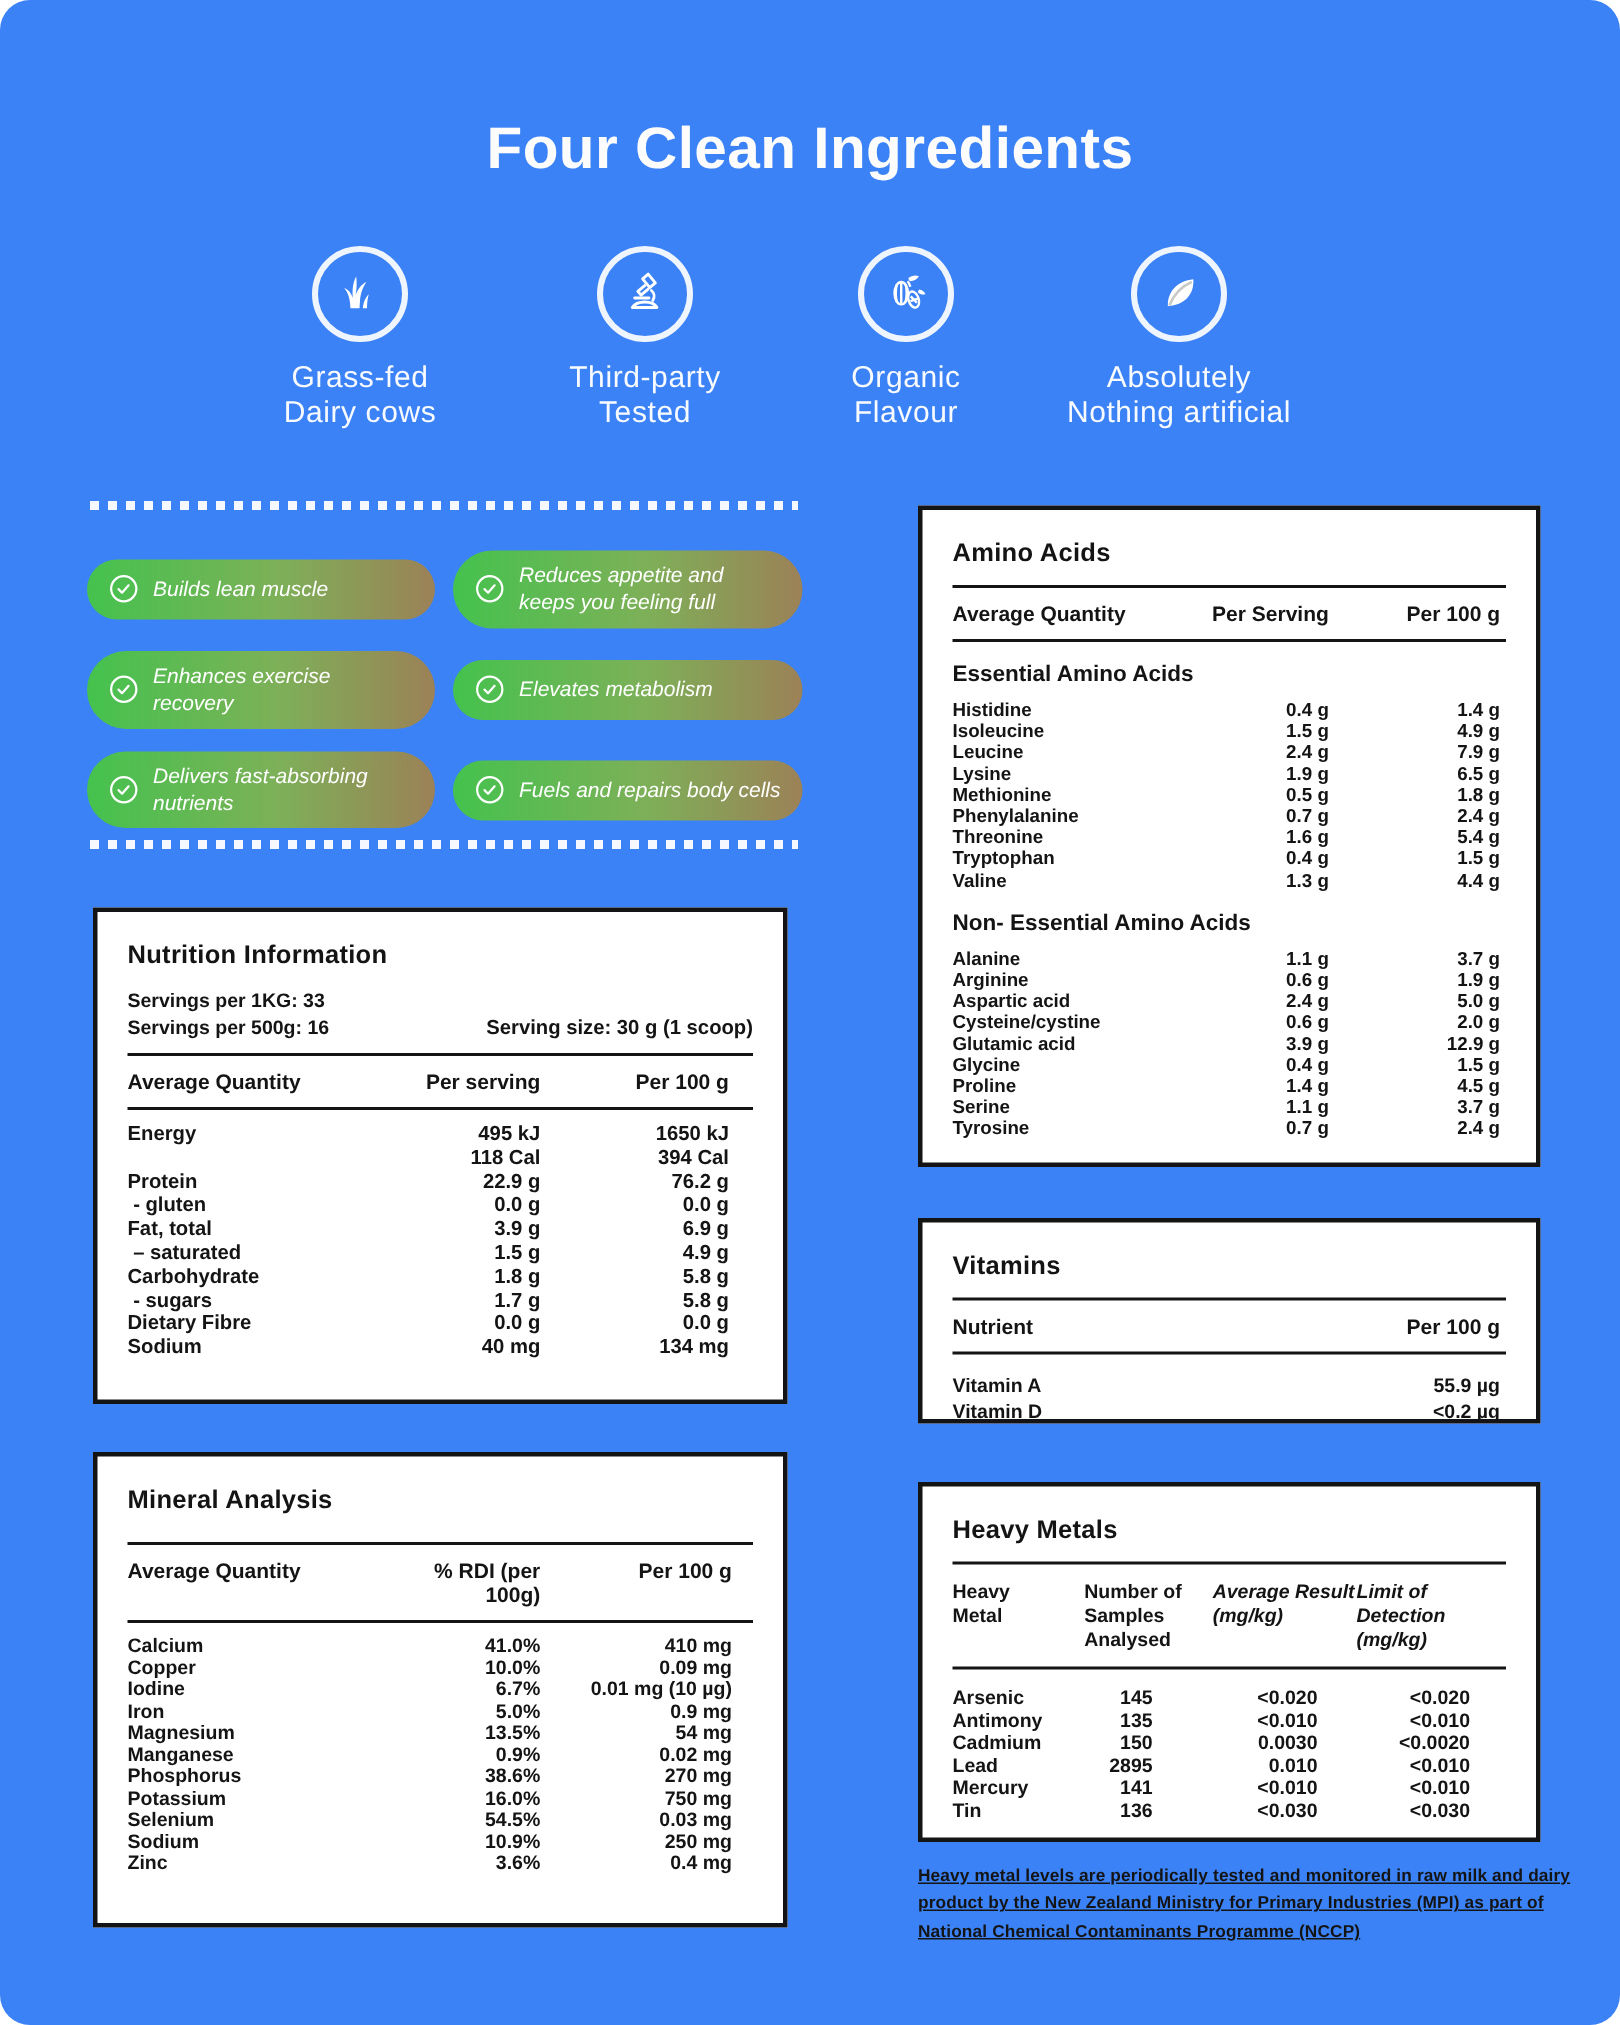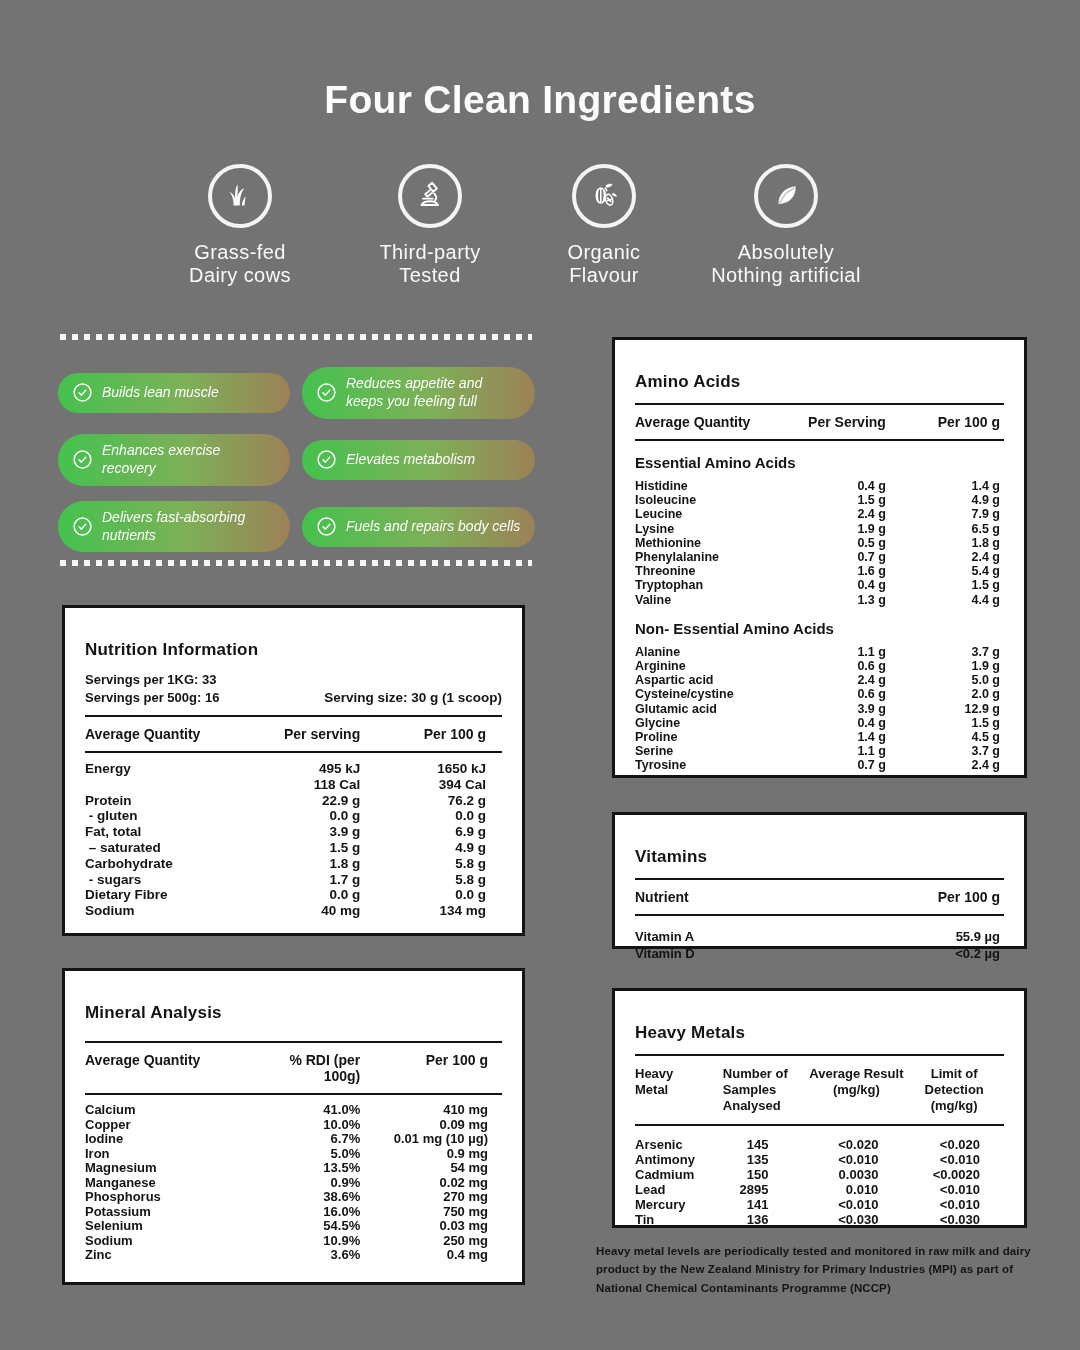"Four Clean Ingredients" .page { background: #737373 -> #3b82f6; border-radius: none -> 20px }
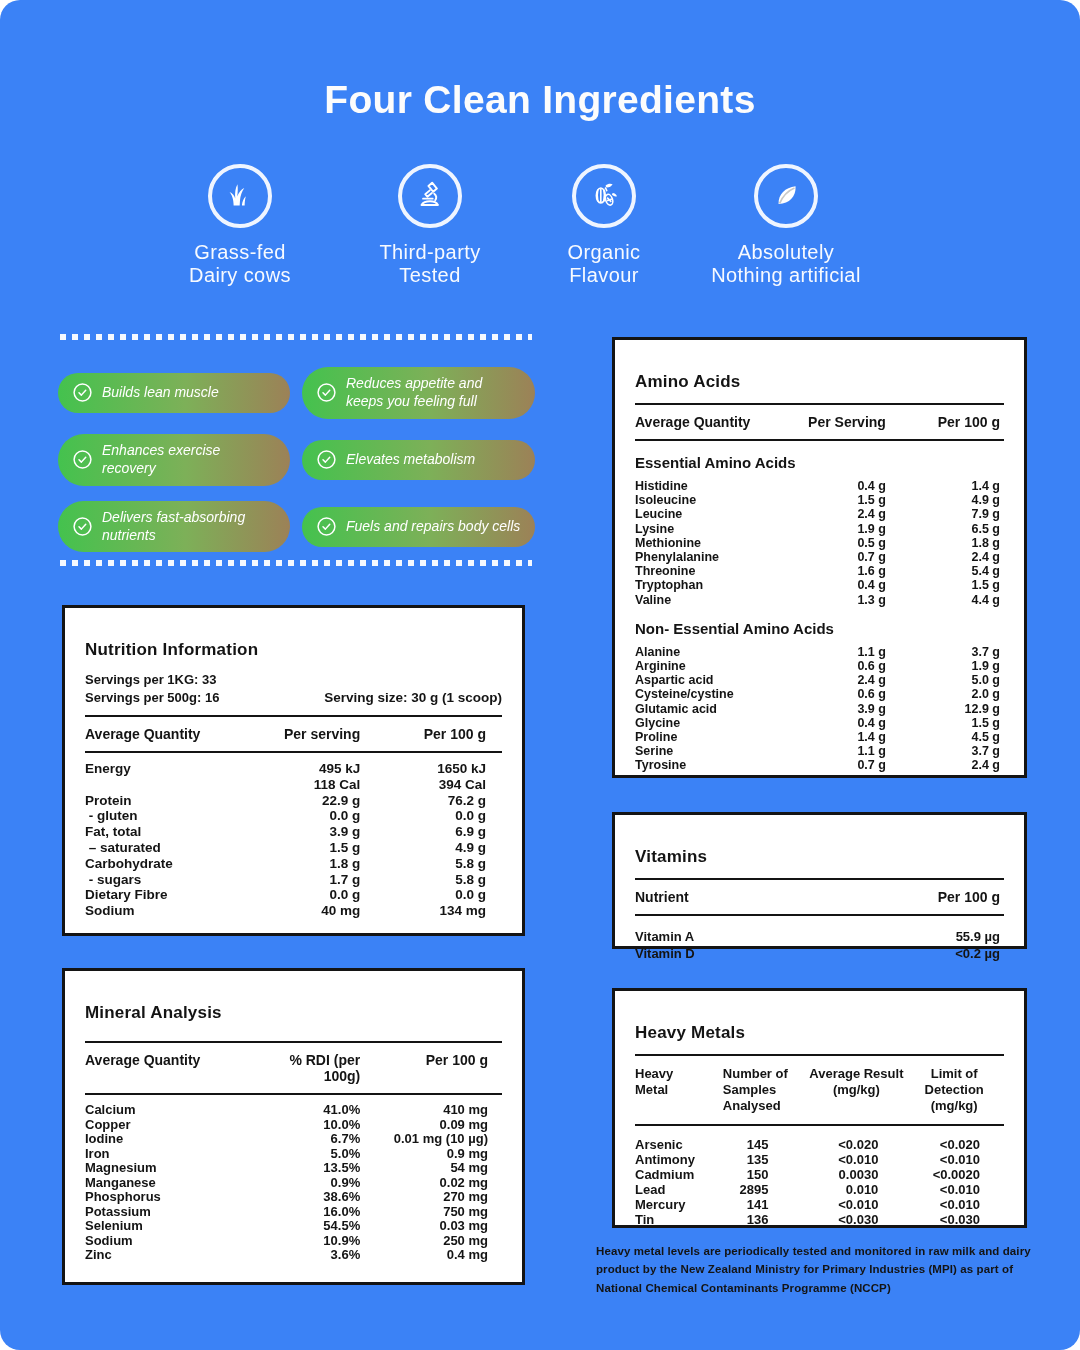"Amino Acids" .panel { padding: 26px 20px -> 13px 20px }
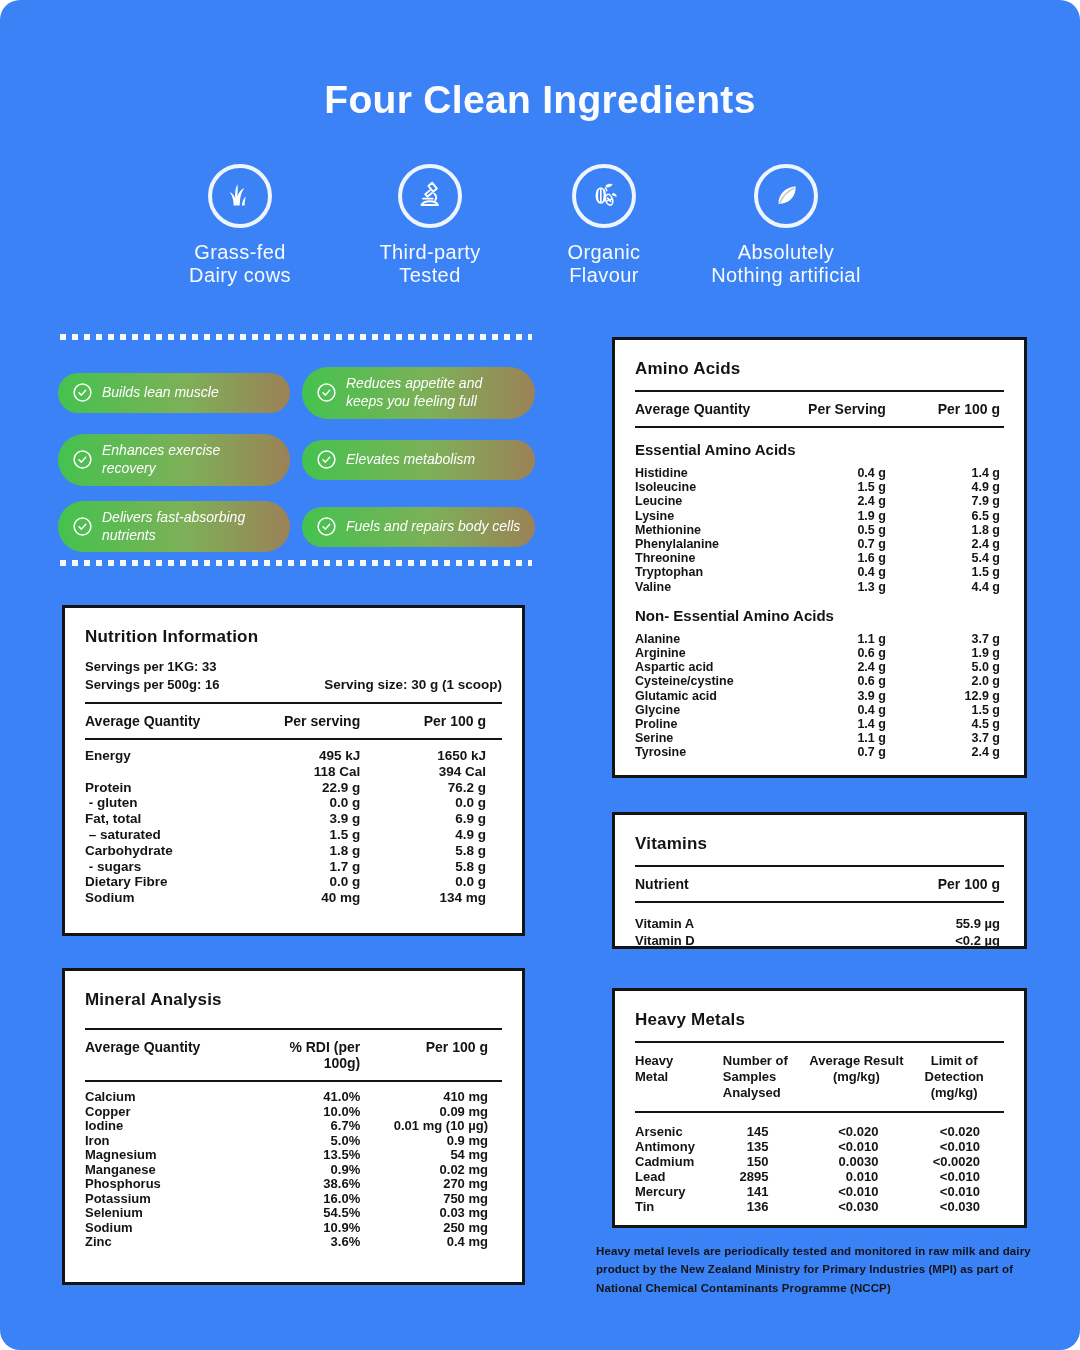"Average Result (mg/kg)" #heavy .thead .c3,#heavy .thead .c4 { font-style: none -> italic; text-align: center -> none }
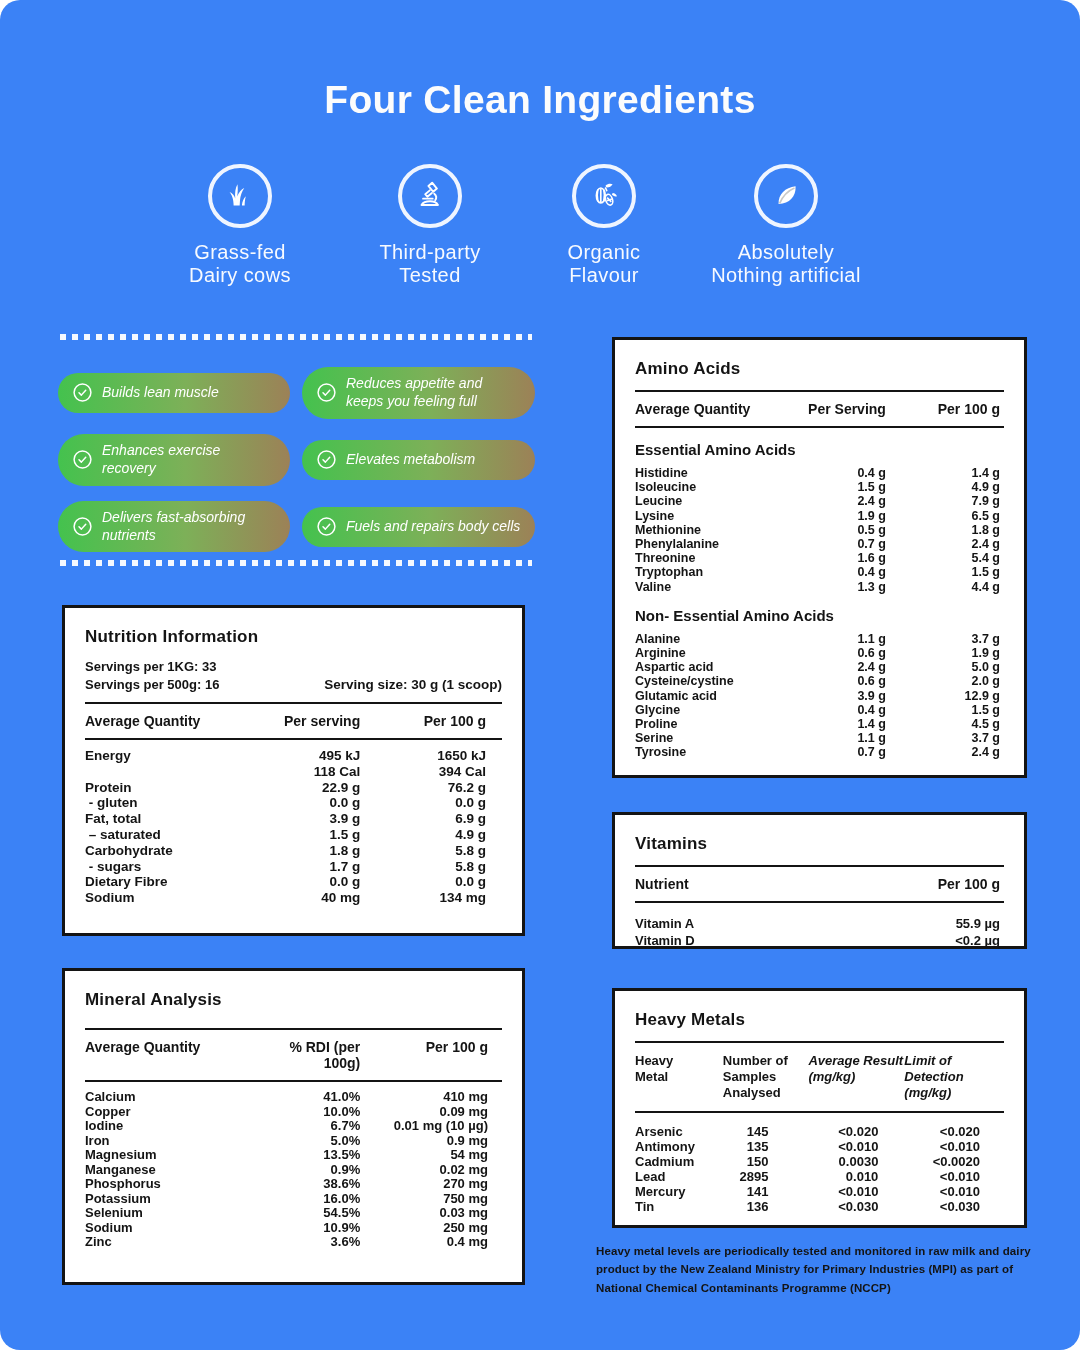"Heavy metal levels are periodically" .footnote { left: 596px -> 612px; text-decoration: none -> underline }
